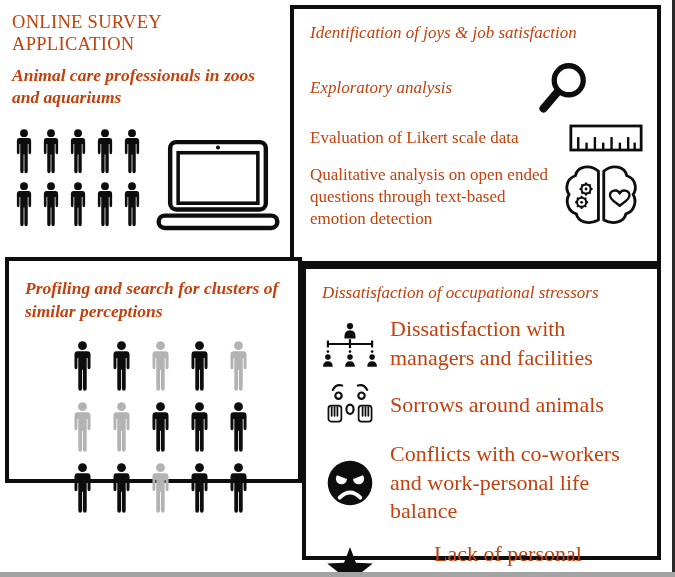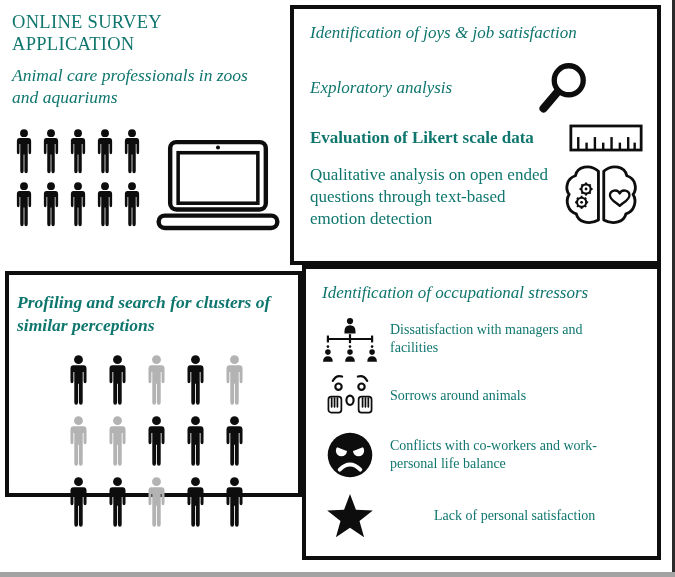"ONLINE SURVEY APPLICATION" #figure { color: #0f766e -> #c2410c }
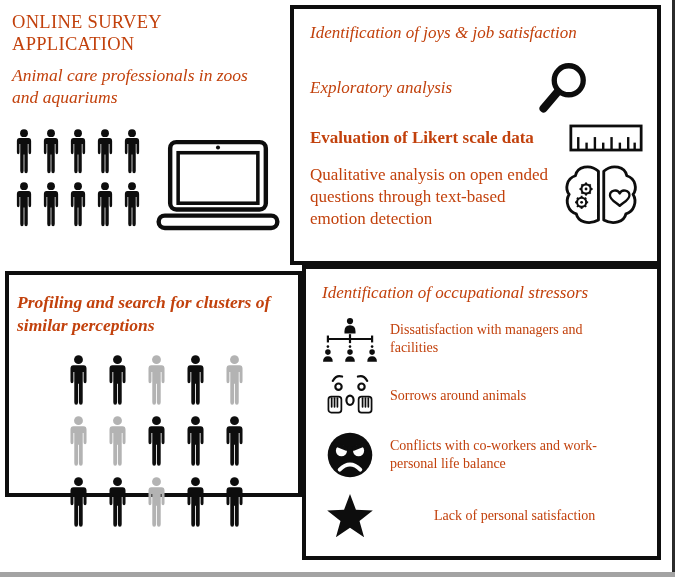"Animal care professionals in zoos" .tl-sub { font-weight: 400 -> 700 }
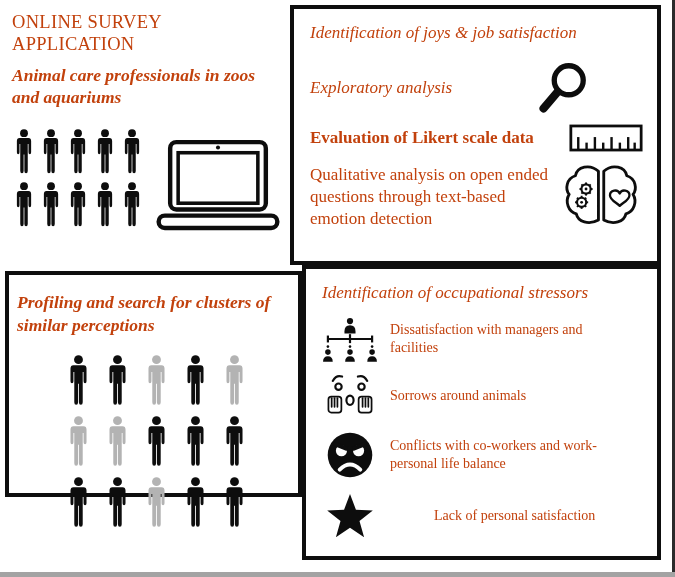"Evaluation of Likert scale data" .row-likert .label { font-weight: bold -> none }
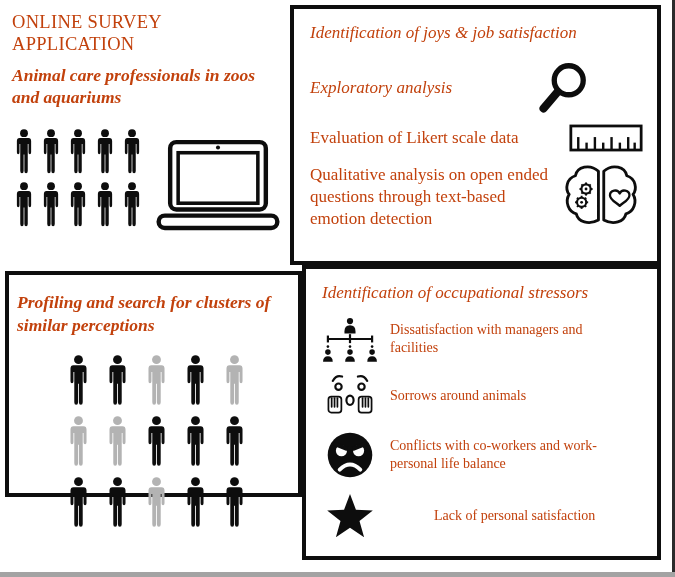"Profiling and search for clusters" .q-bl { padding: 12px 0 0 6px -> 12px 0 0 14px; top: 271px -> 257px }
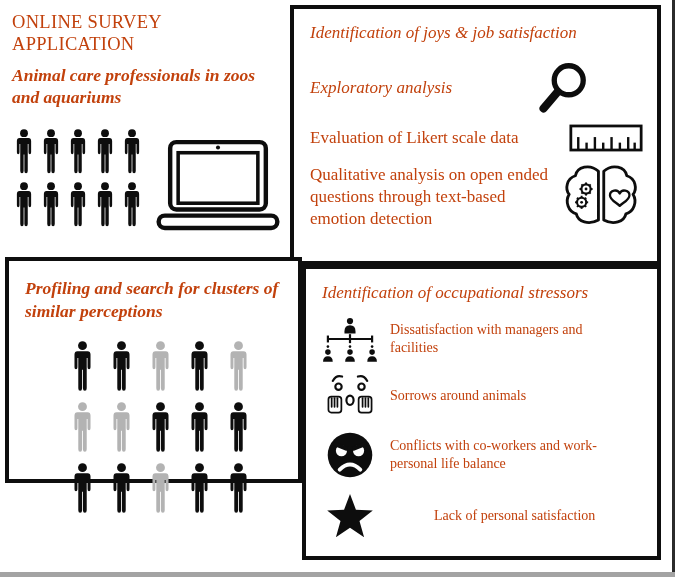"Identification of occupational stressors" h2.br-title { text: Identification -> Dissatisfaction }
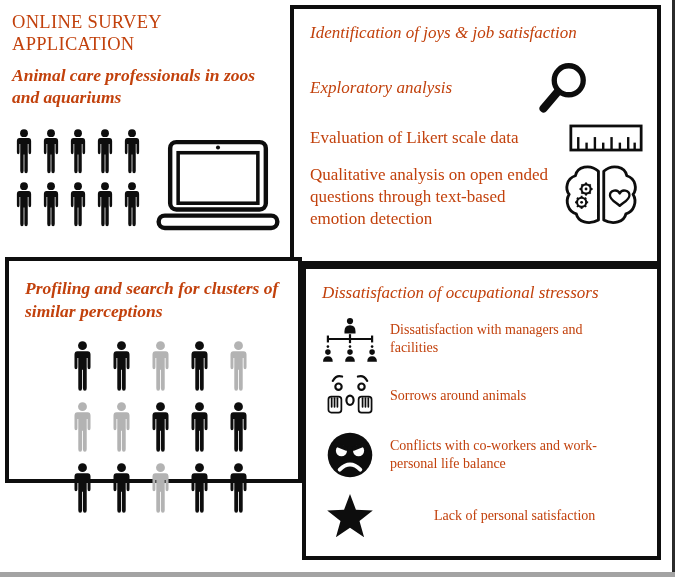"Dissatisfaction with managers and" .br-row .label { font-size: 14px -> 22px }
